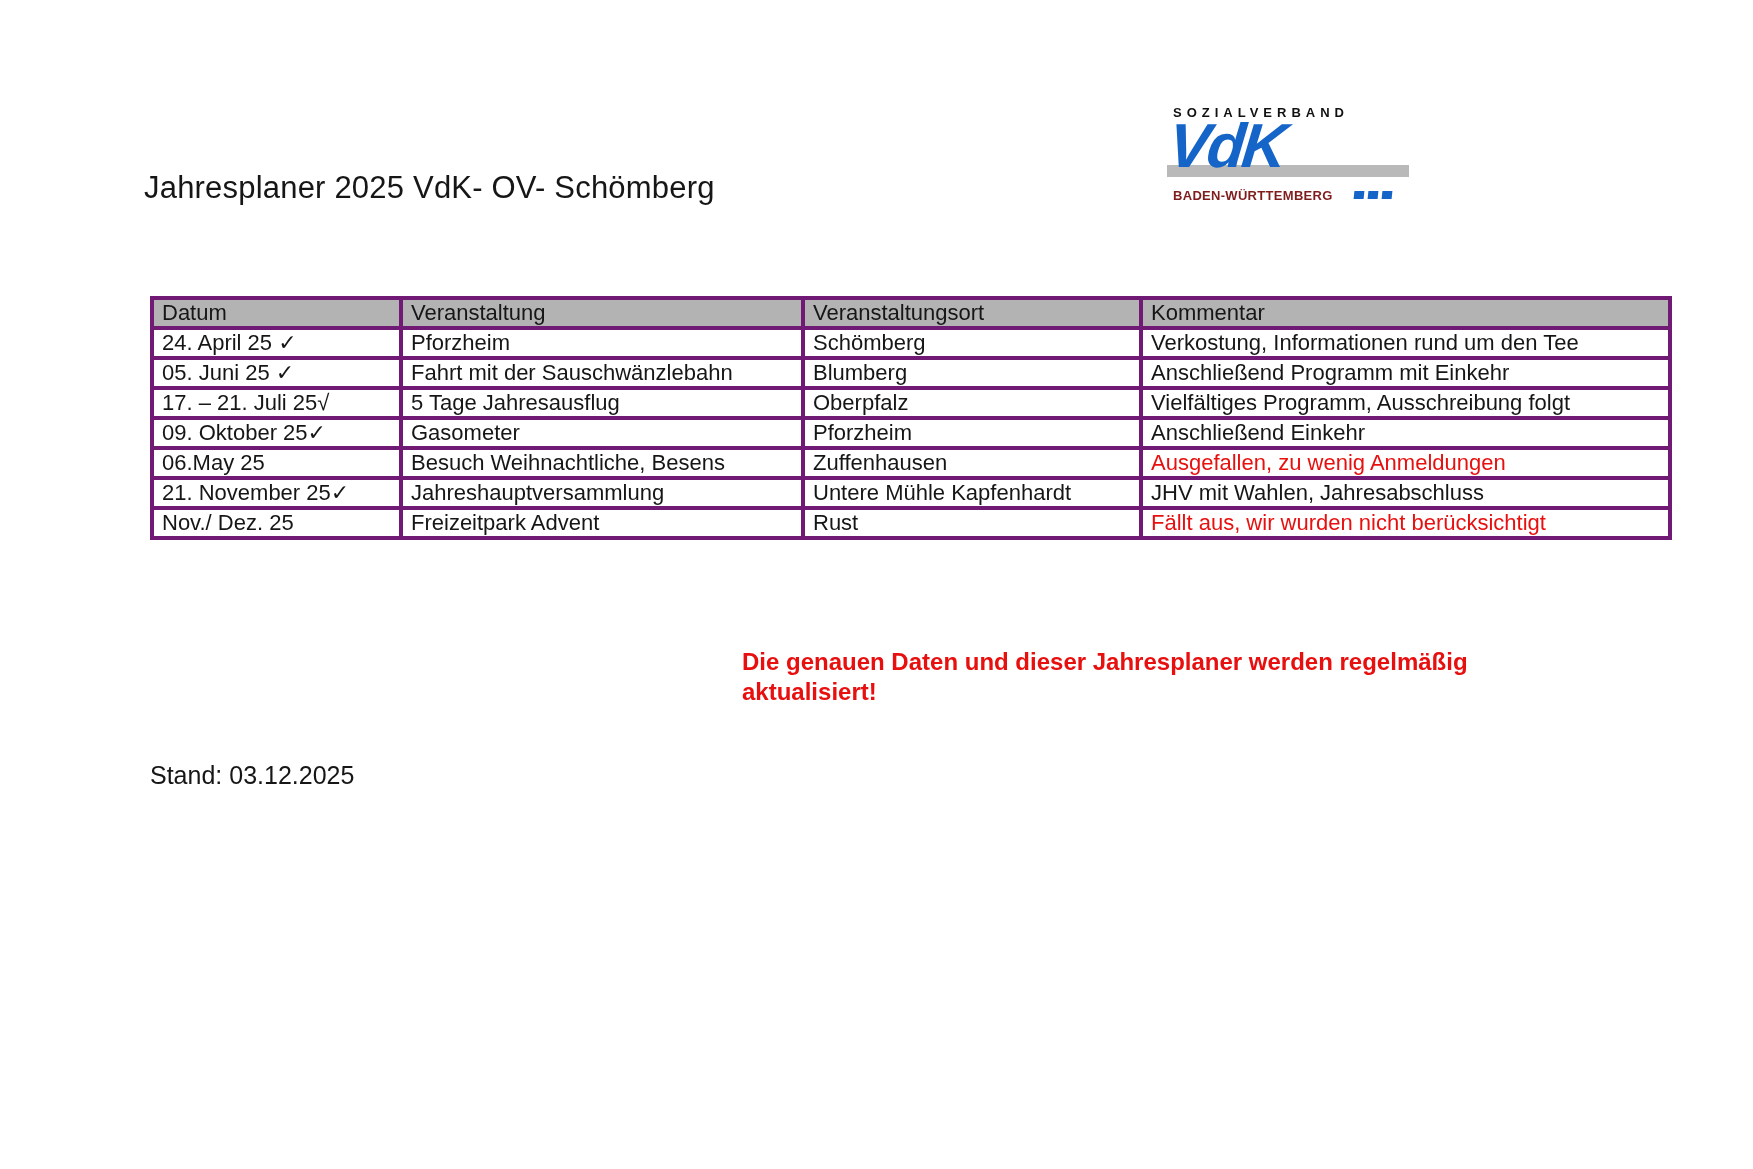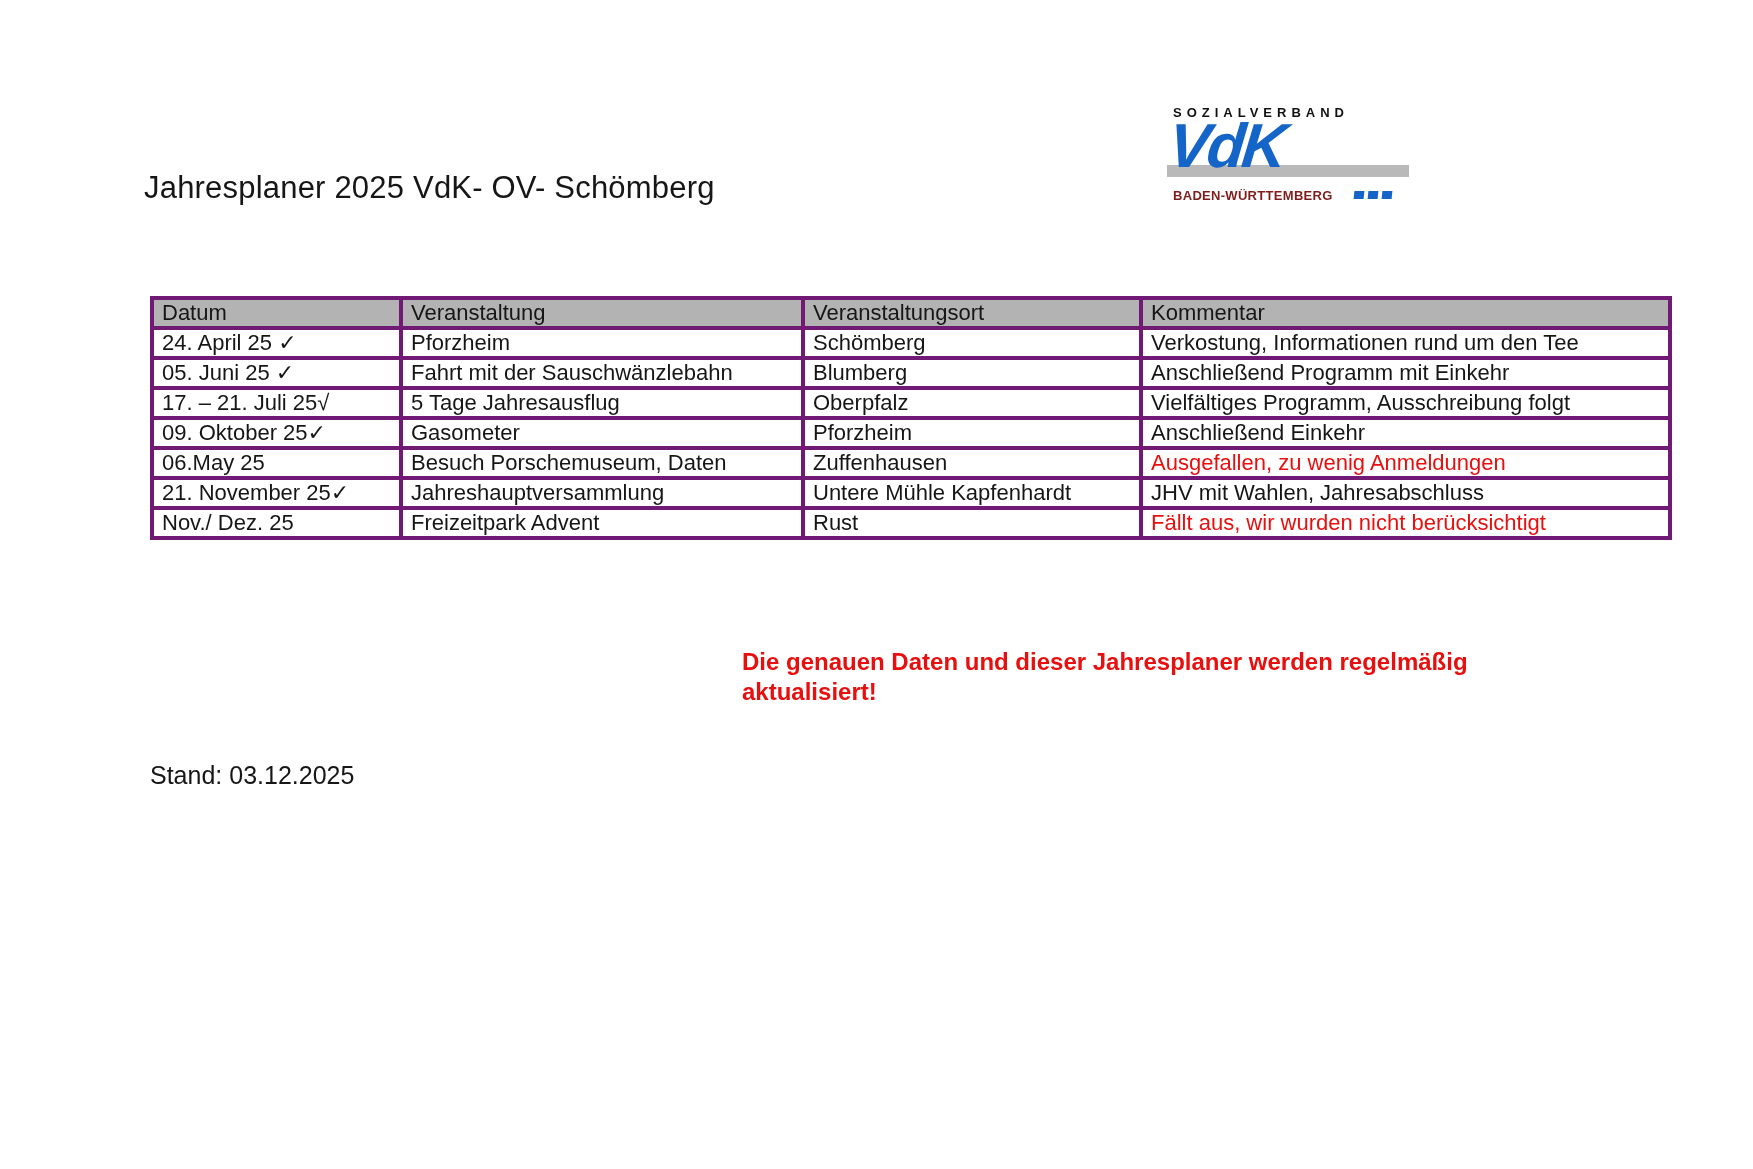"Besuch Porschemuseum, Daten" td { text: Porschemuseum, Daten -> Weihnachtliche, Besens }
